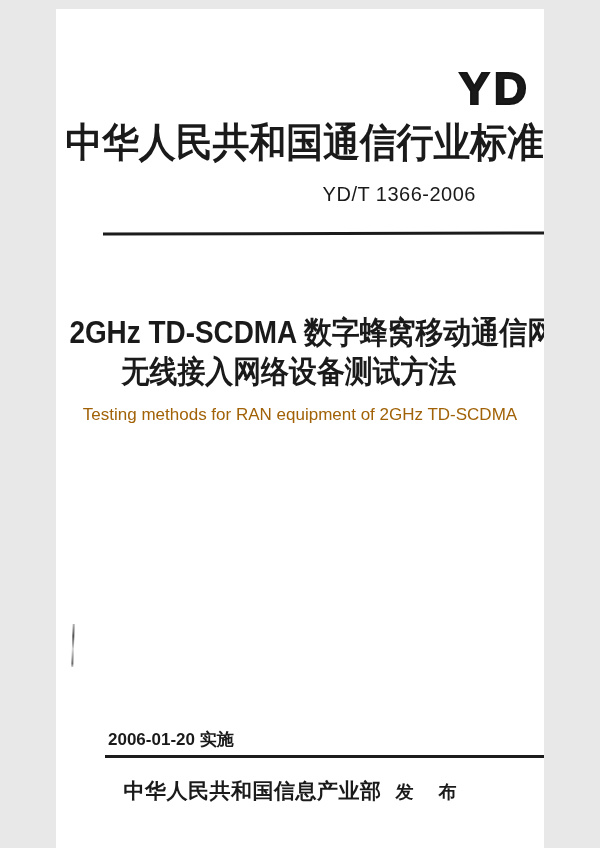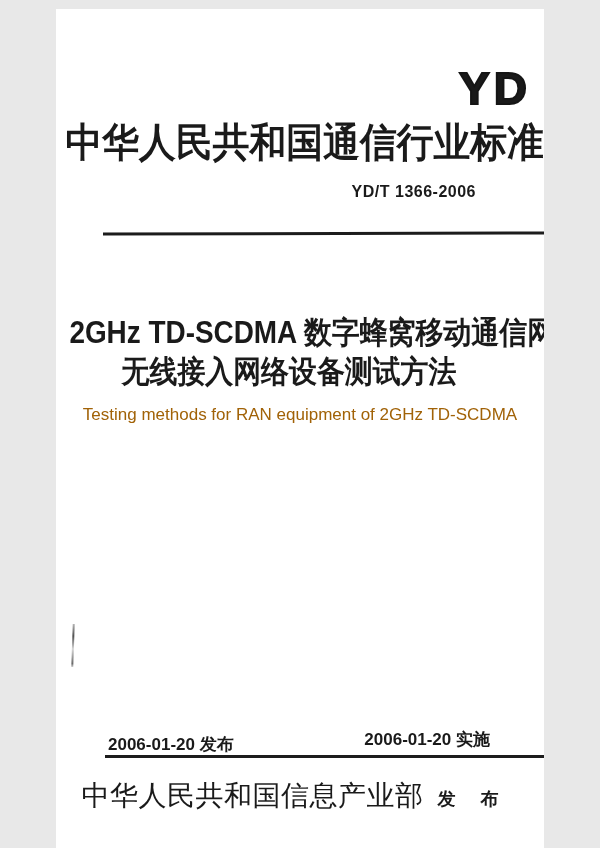"YD/T 1366-2006" .std-number { font-size: 16px -> 20px; font-weight: bold -> normal }
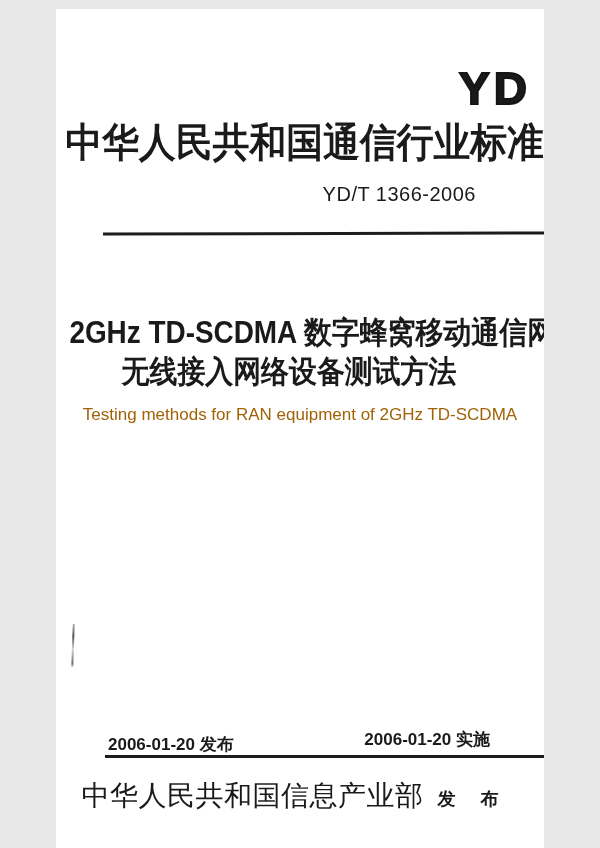"2006-01-20 发布" span.date-left { html: <span>2006-01-20 发布</span> -> none }
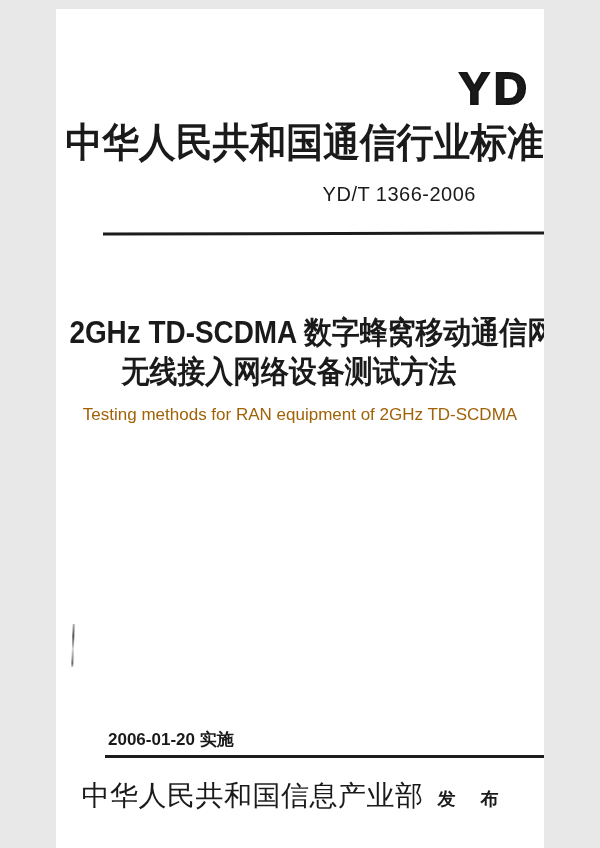"中华人民共和国信息产业部" .publisher-name { font-size: 28px -> 21px; font-weight: normal -> bold }
